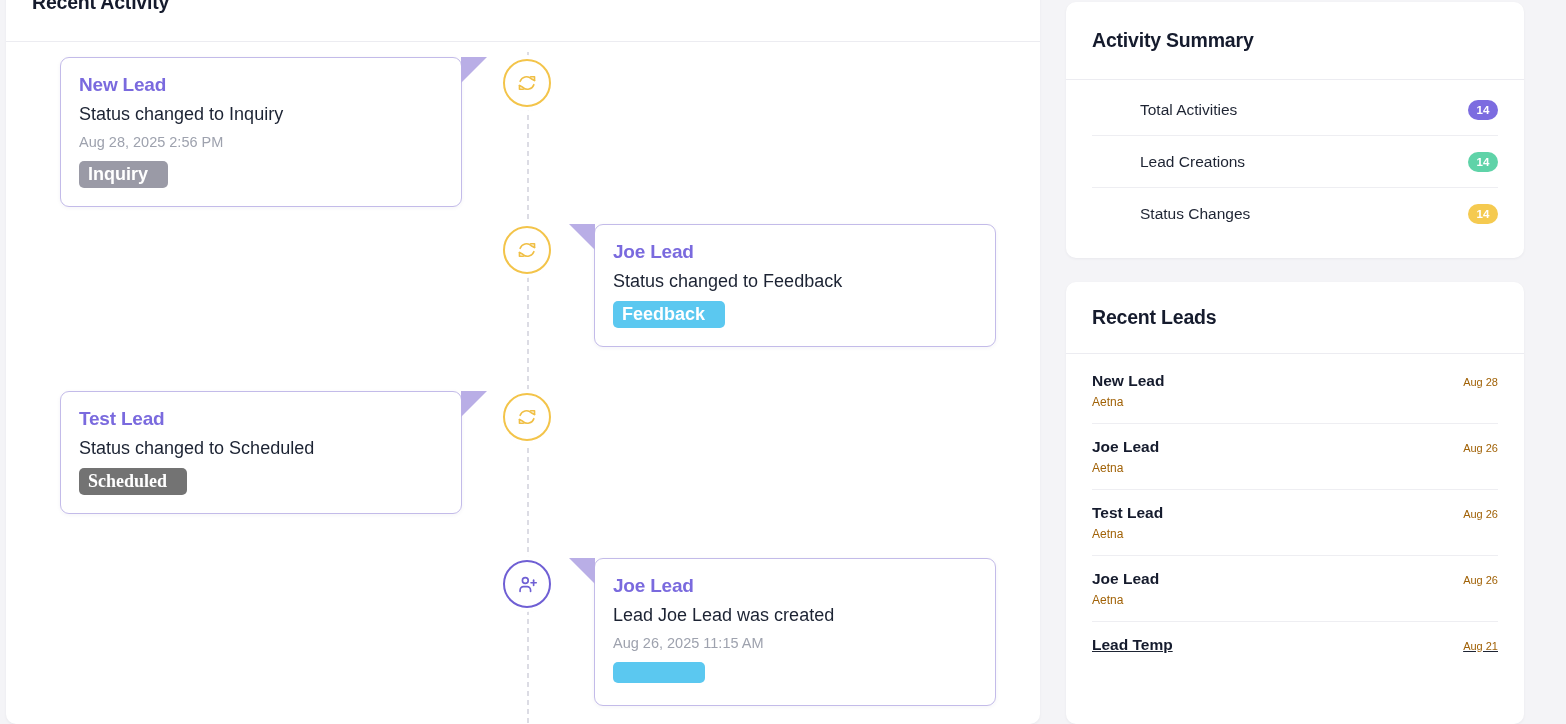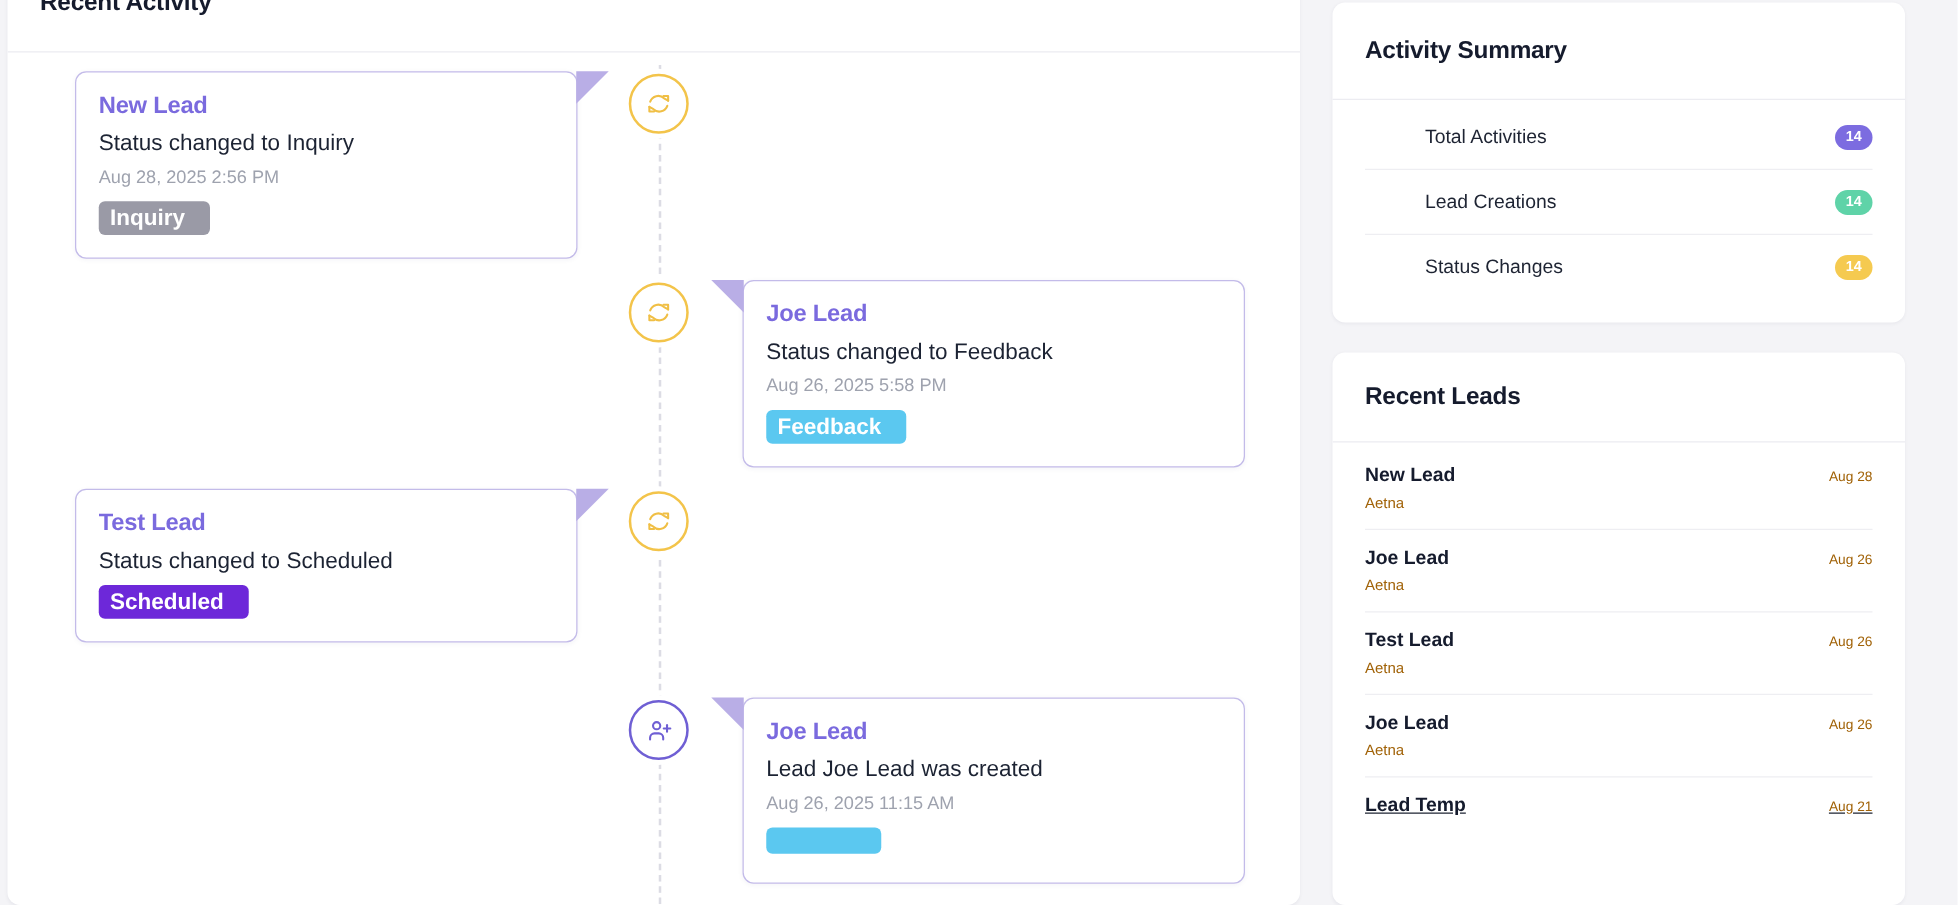"Aug 26, 2025 5:58 PM" div.card-time { html: <div>Aug 26, 2025 5:58 PM</div> -> none }
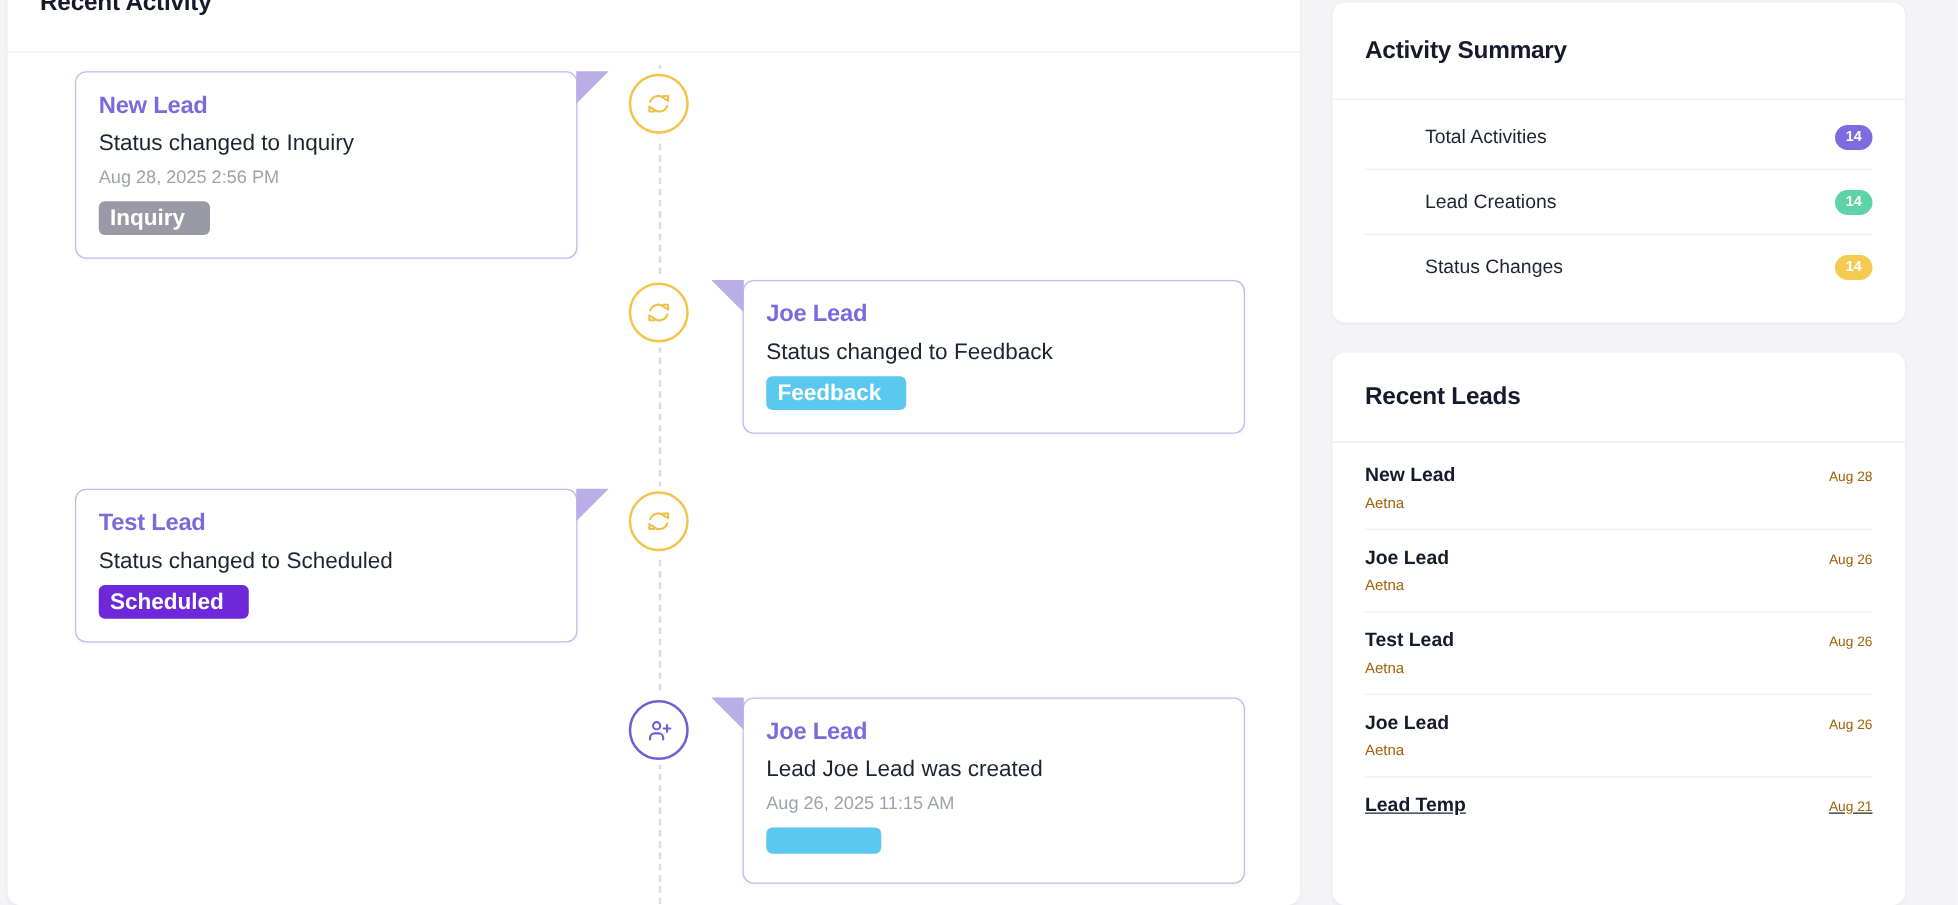"Scheduled" .badge.b-green { background: #6d28d9 -> #737373; font-family: none -> Liberation Serif, serif }
